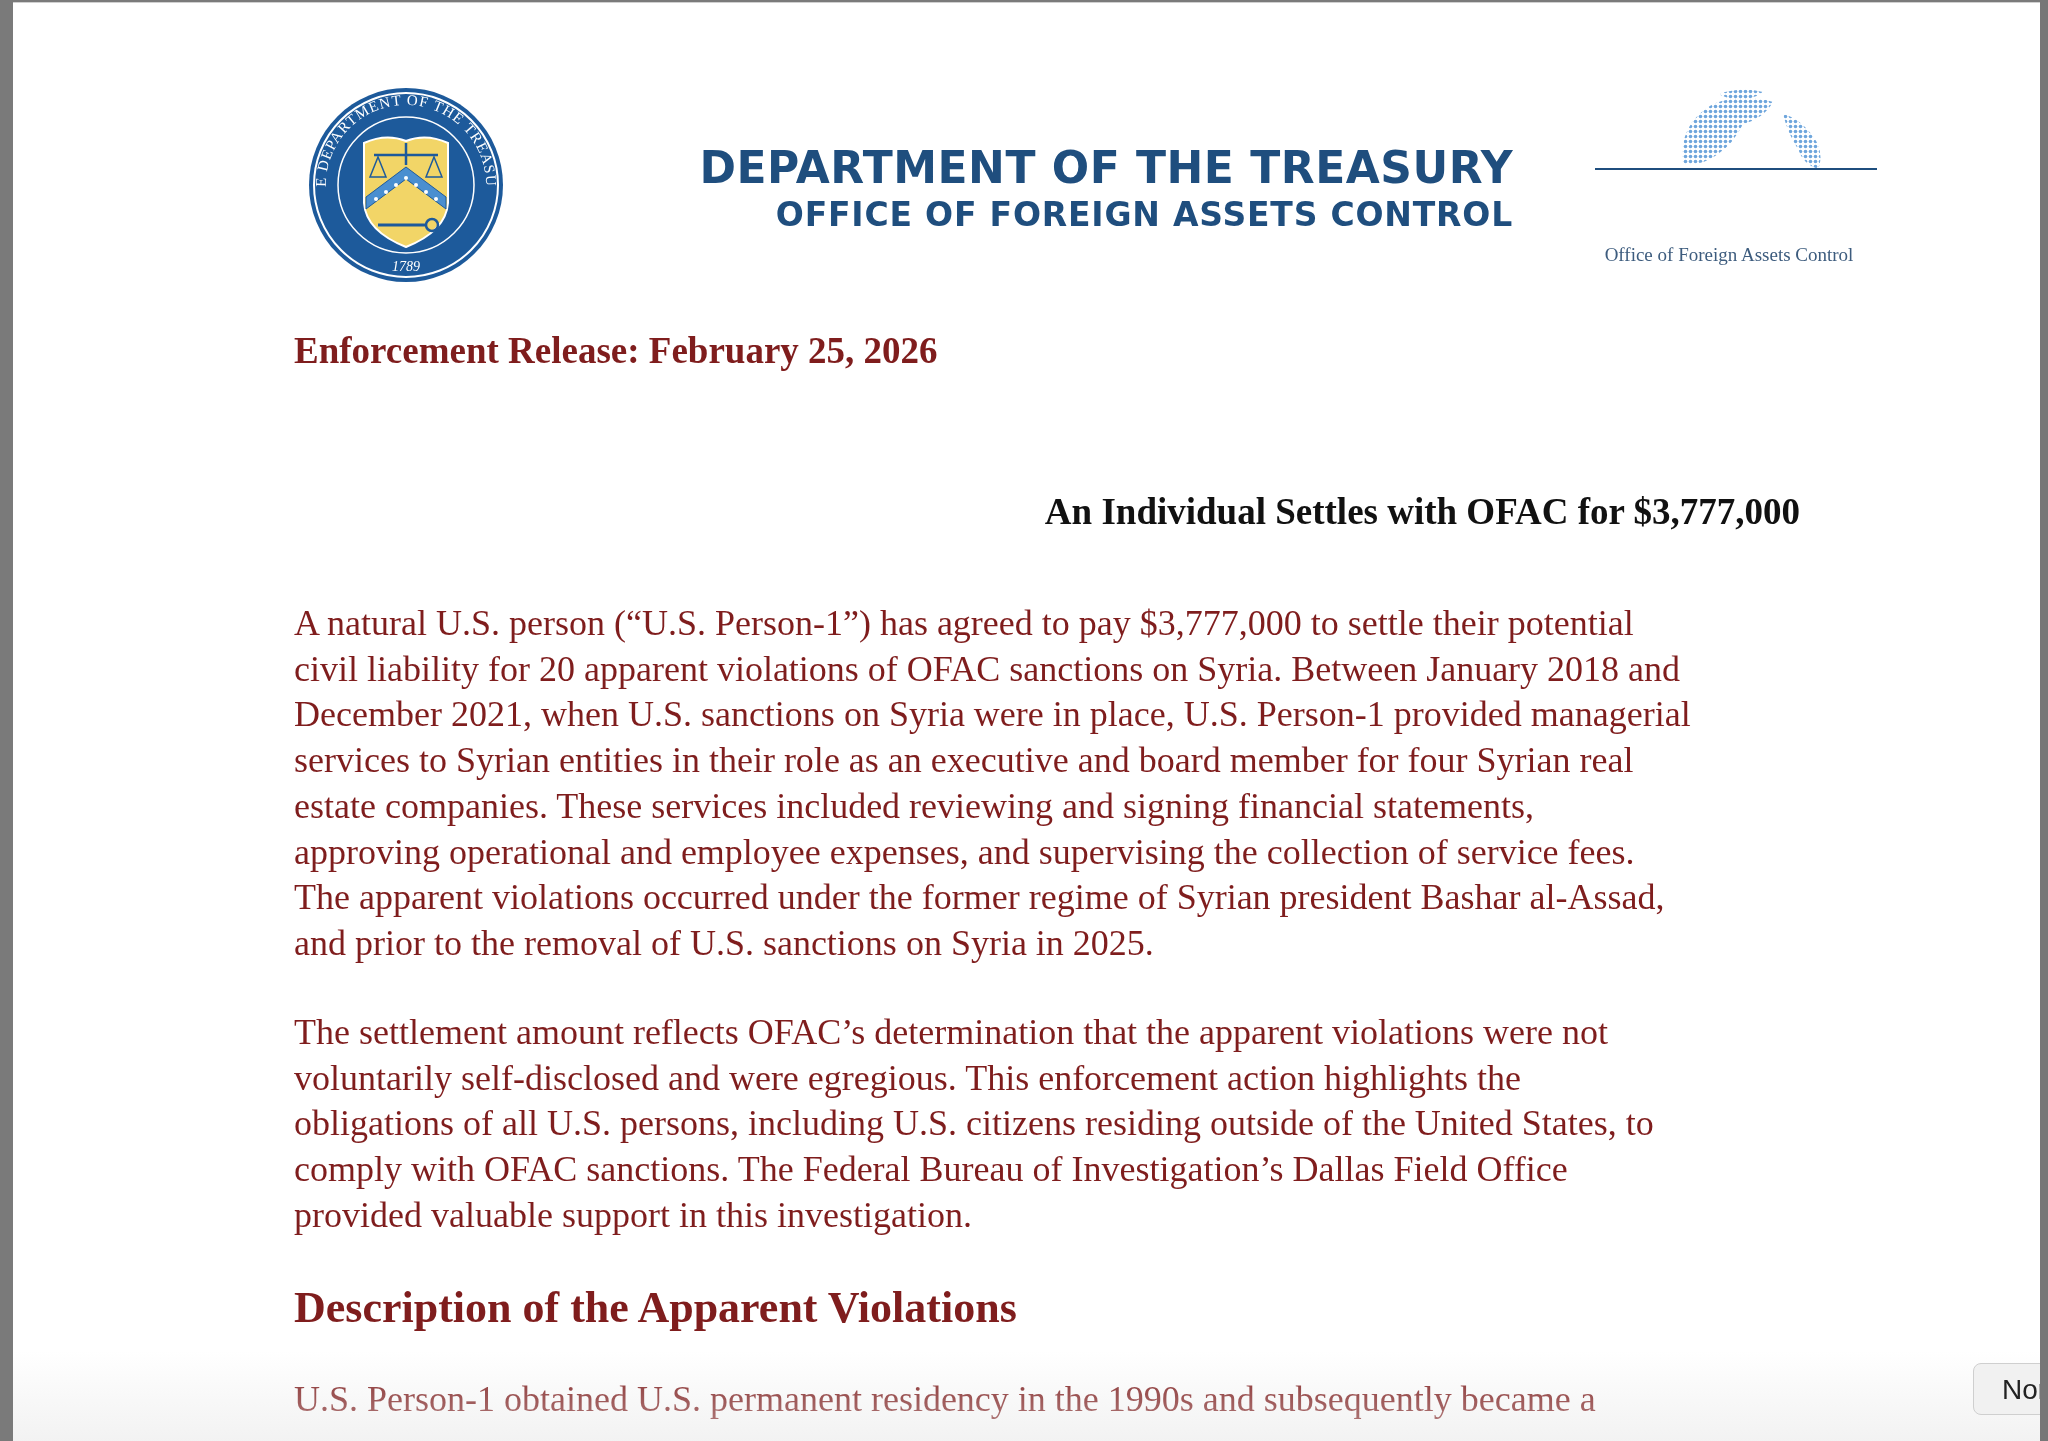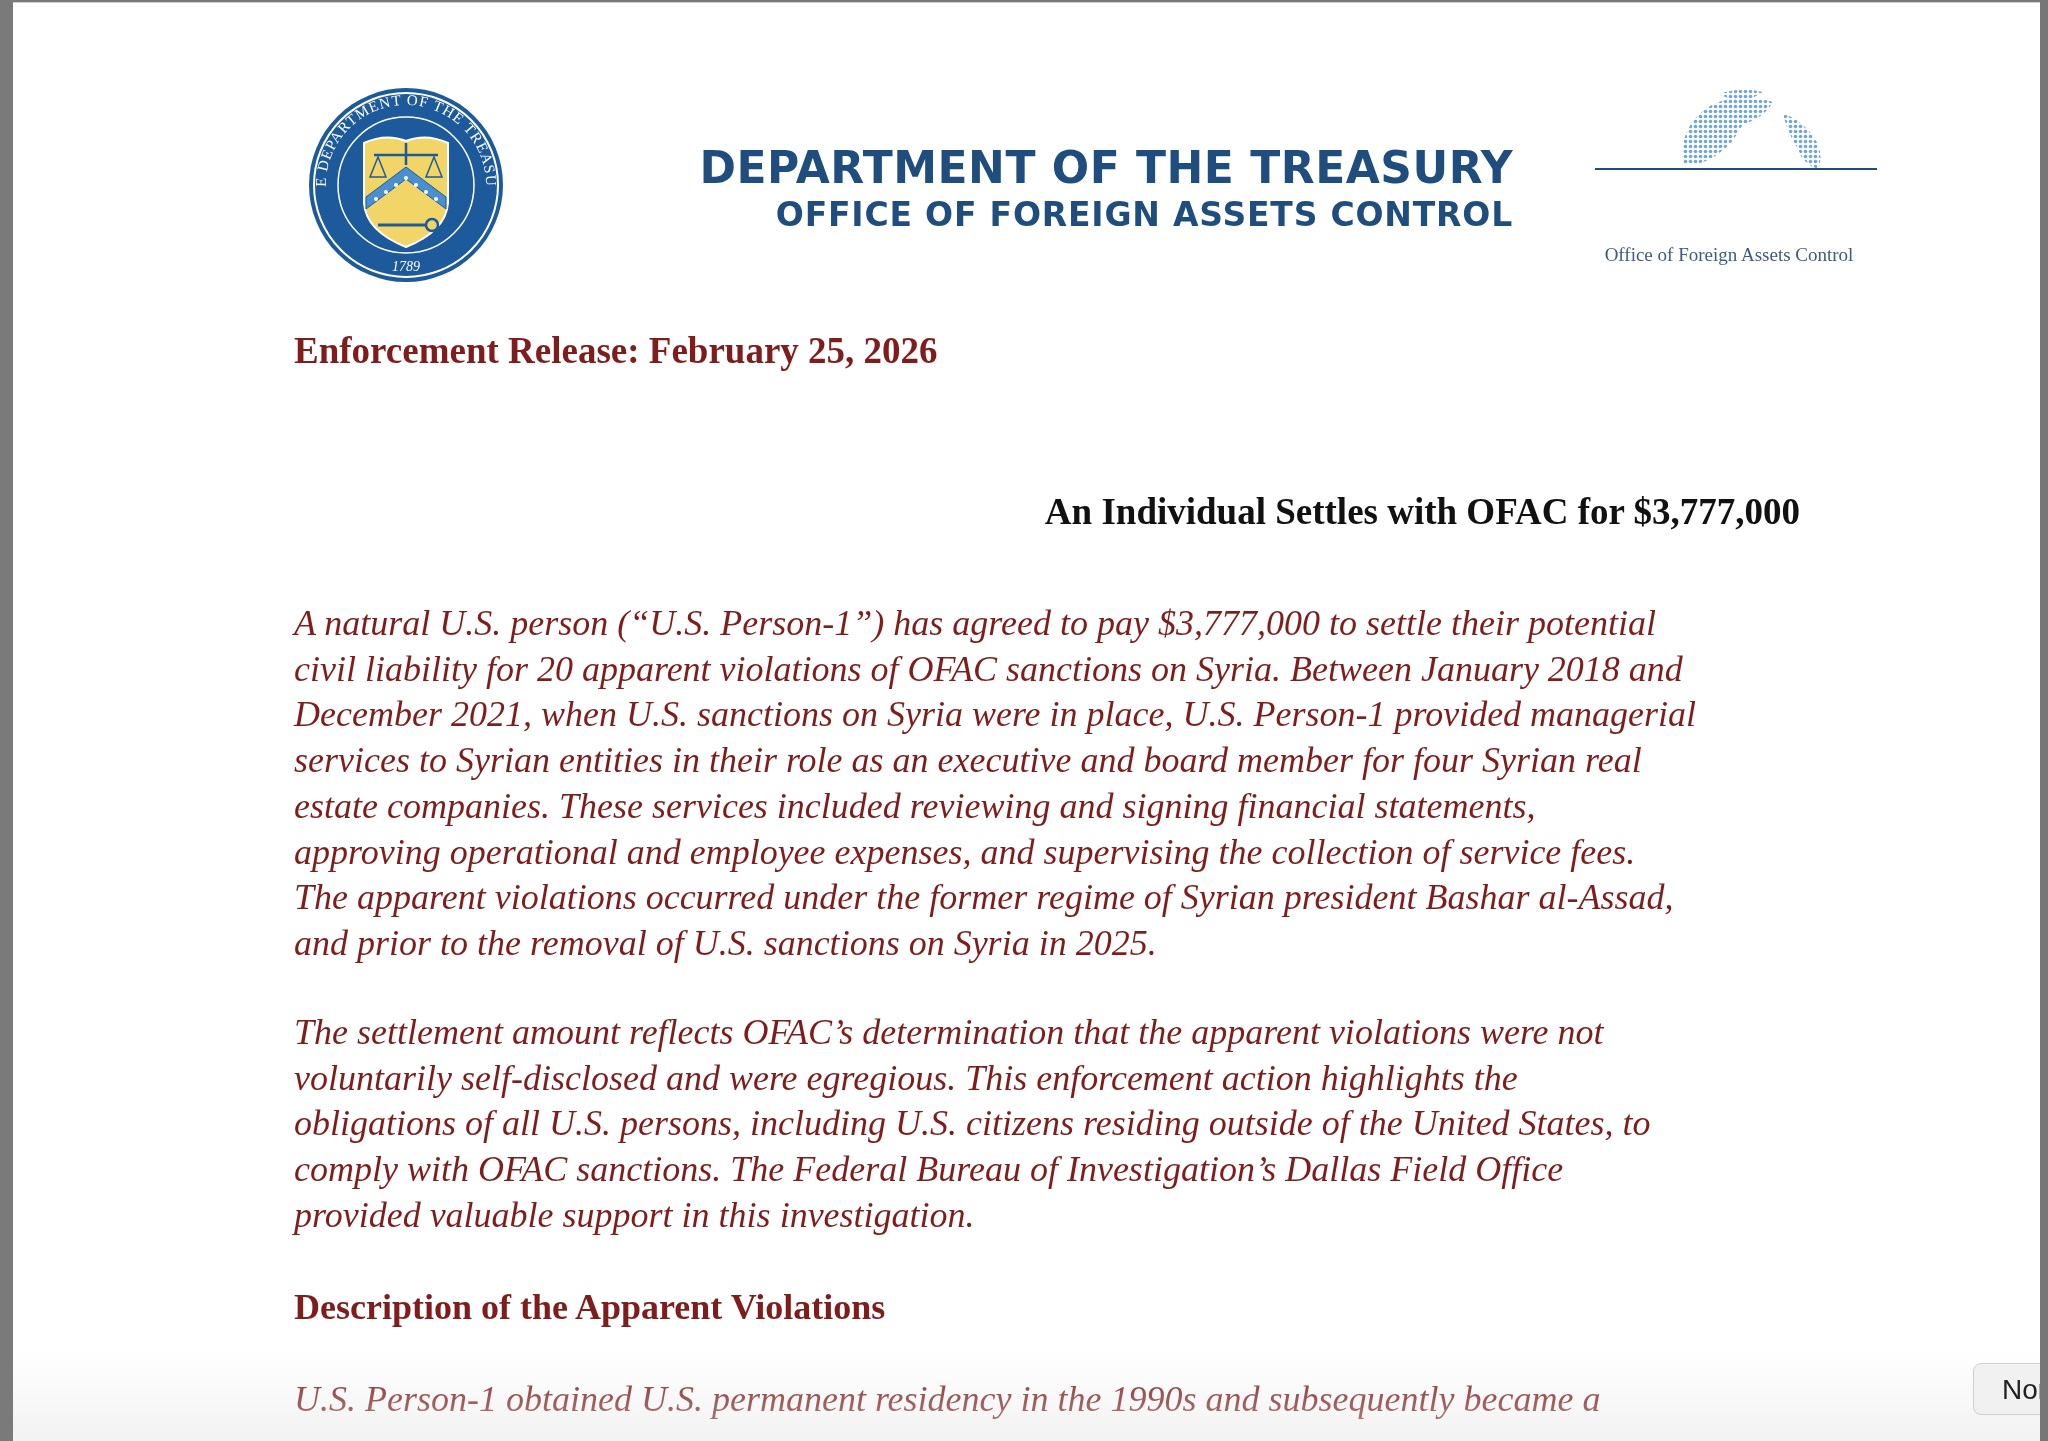"A natural U.S. person (“U.S." .para { font-style: italic -> none }
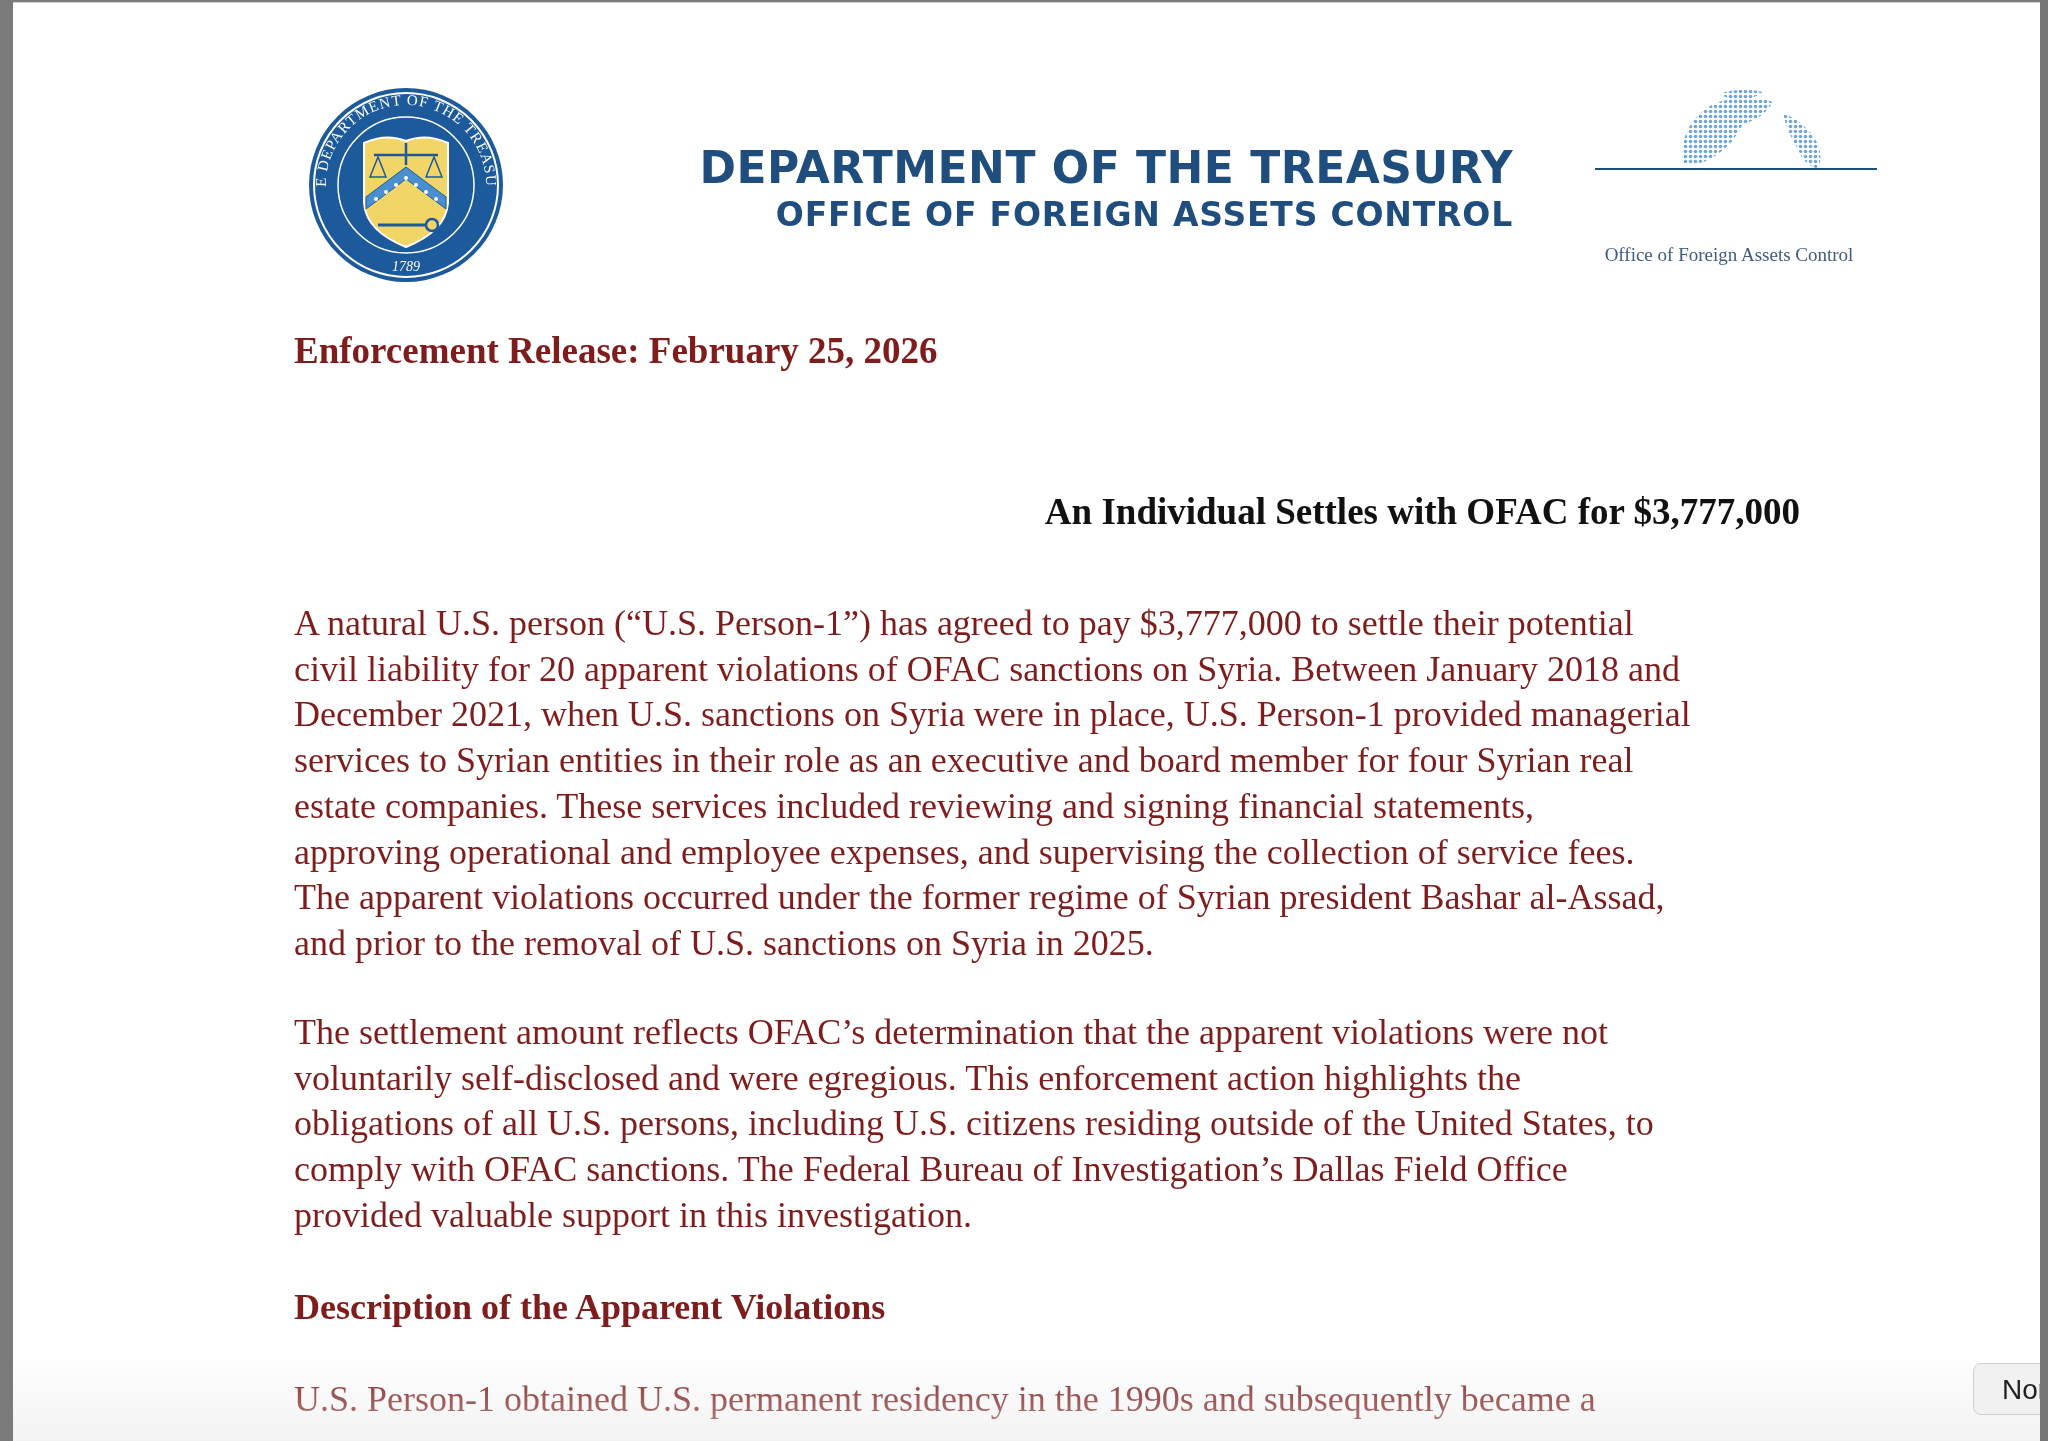"Description of the Apparent Violations" .section-heading { font-size: 36px -> 44px }
